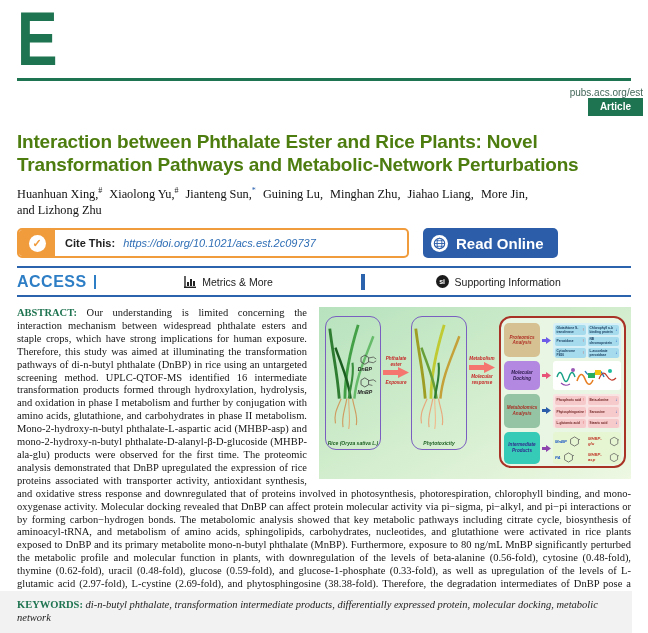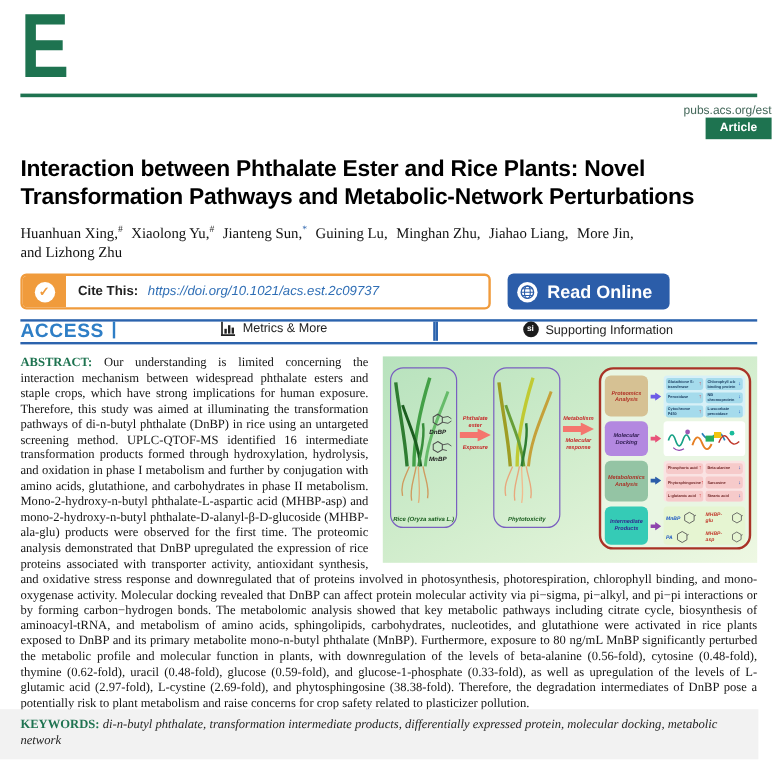"Interaction between Phthalate Ester and" .title { color: #000000 -> #4d7c0f }
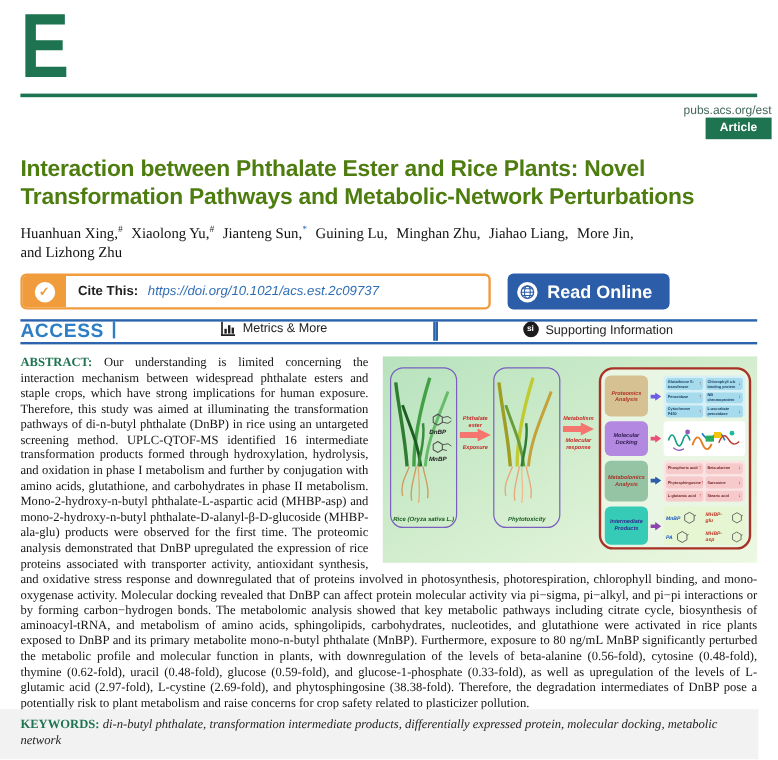"ACCESS" .access-row { align-items: flex-start -> center; height: 17px -> 27px }
